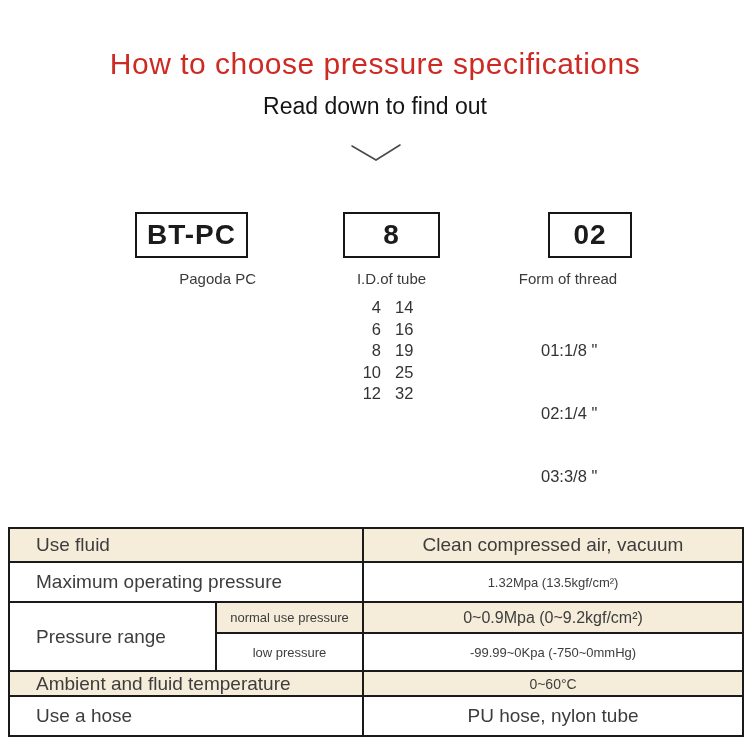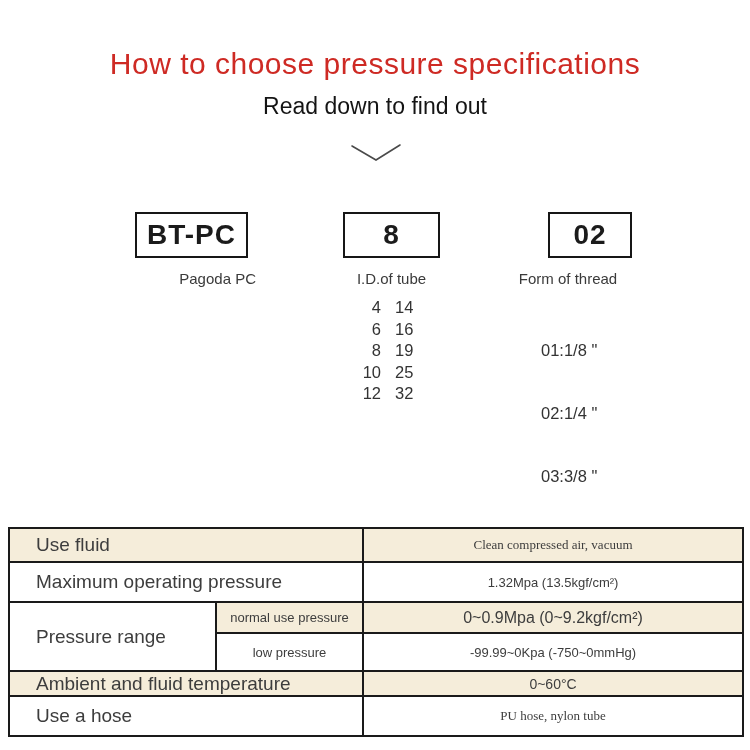"Clean compressed air, vacuum" .val-big { font-family: Liberation Serif, serif -> none; font-size: 13px -> 19px }
